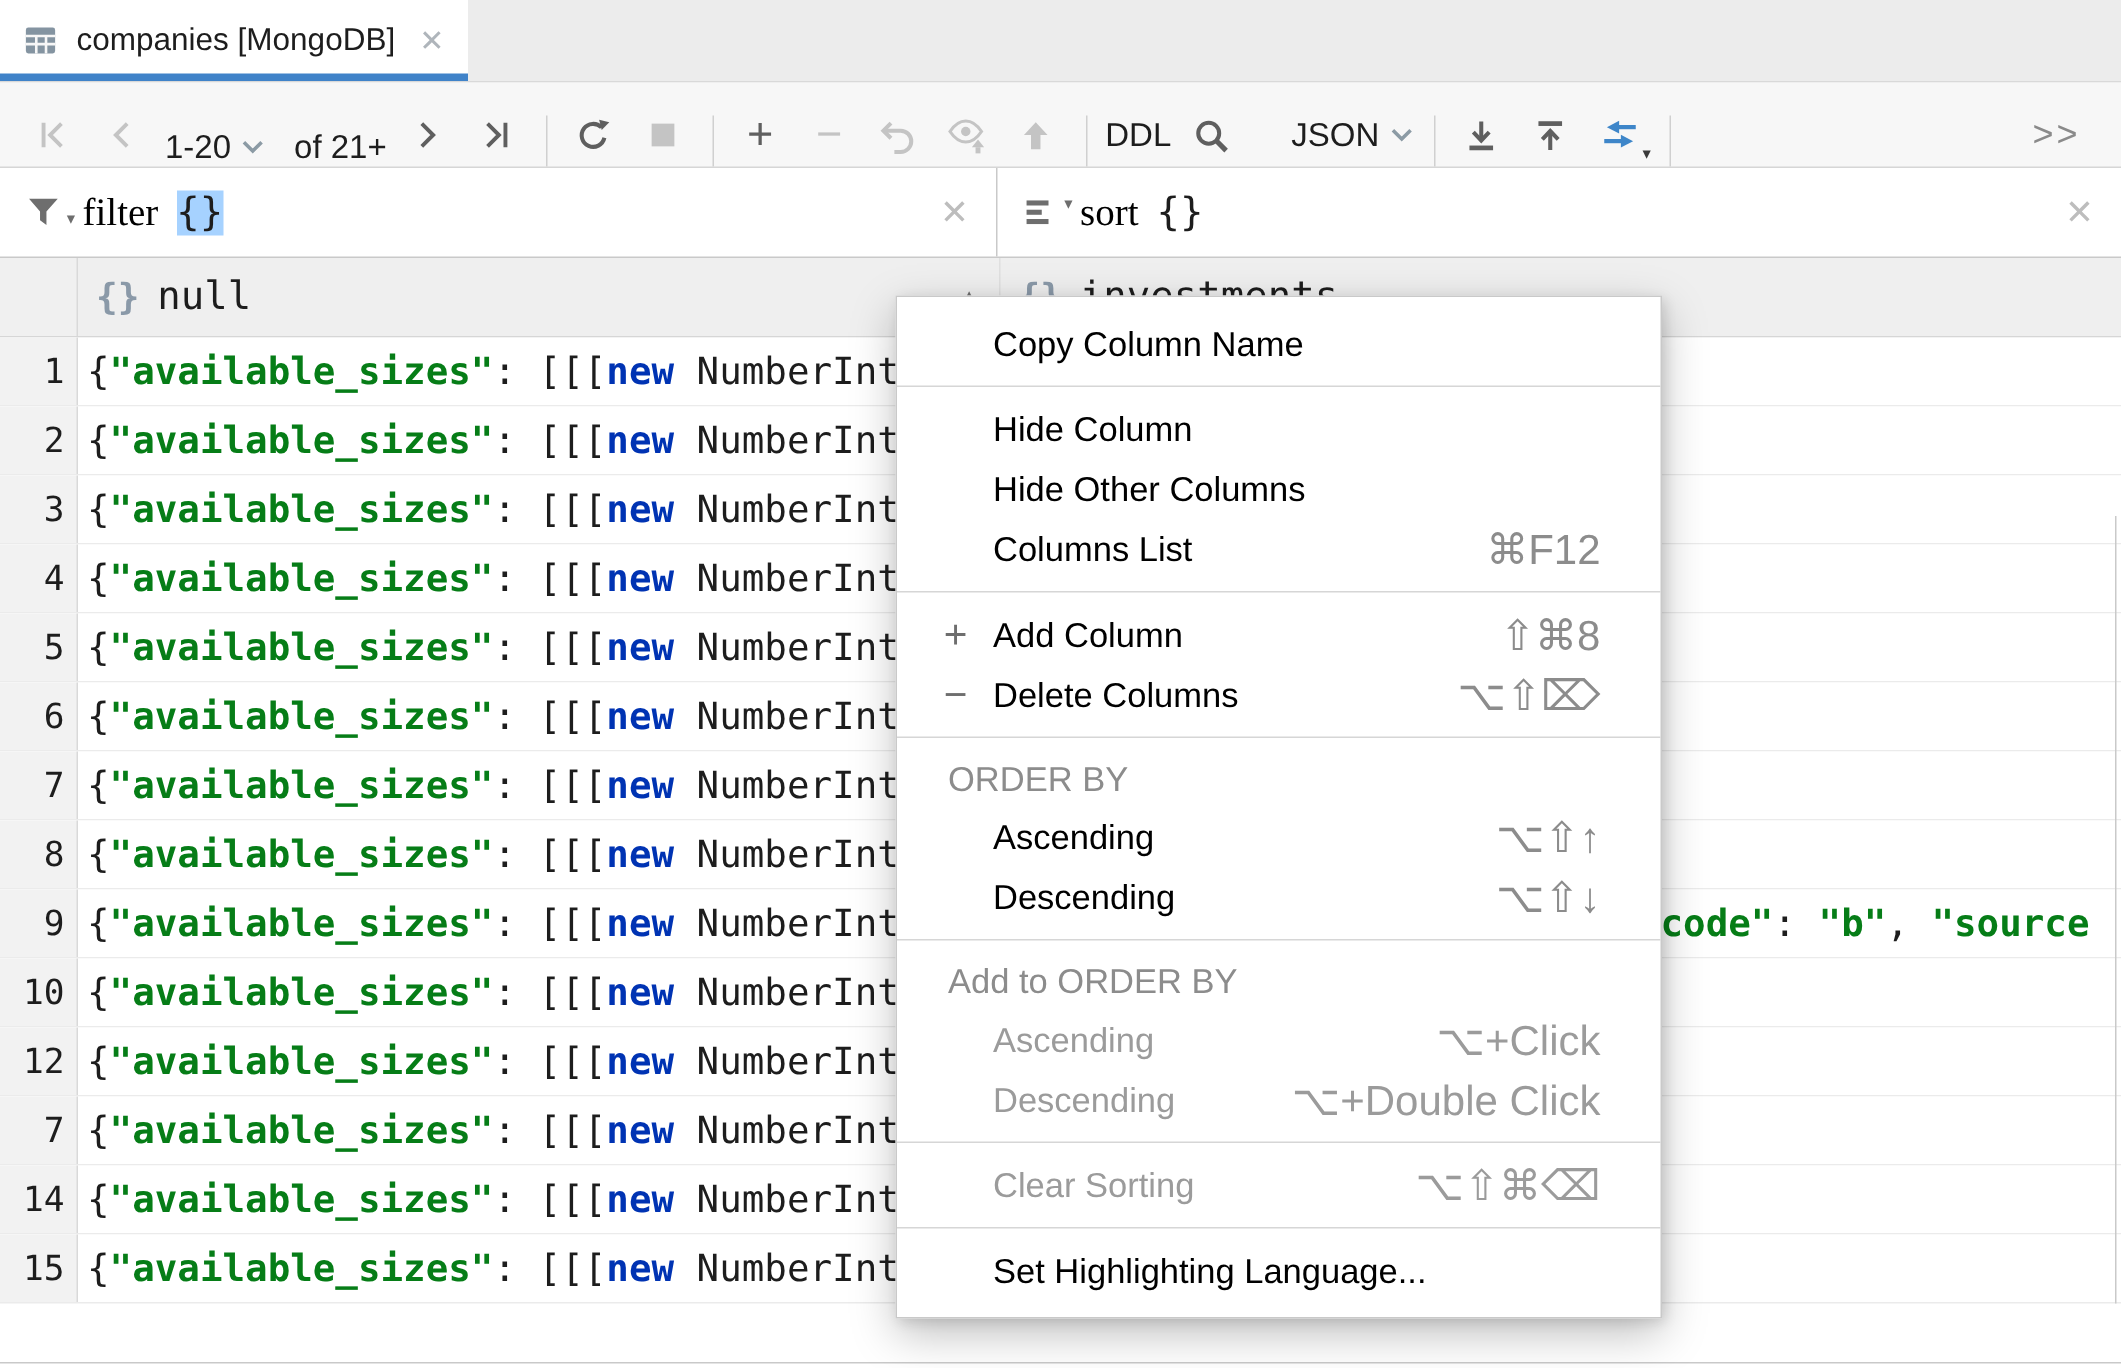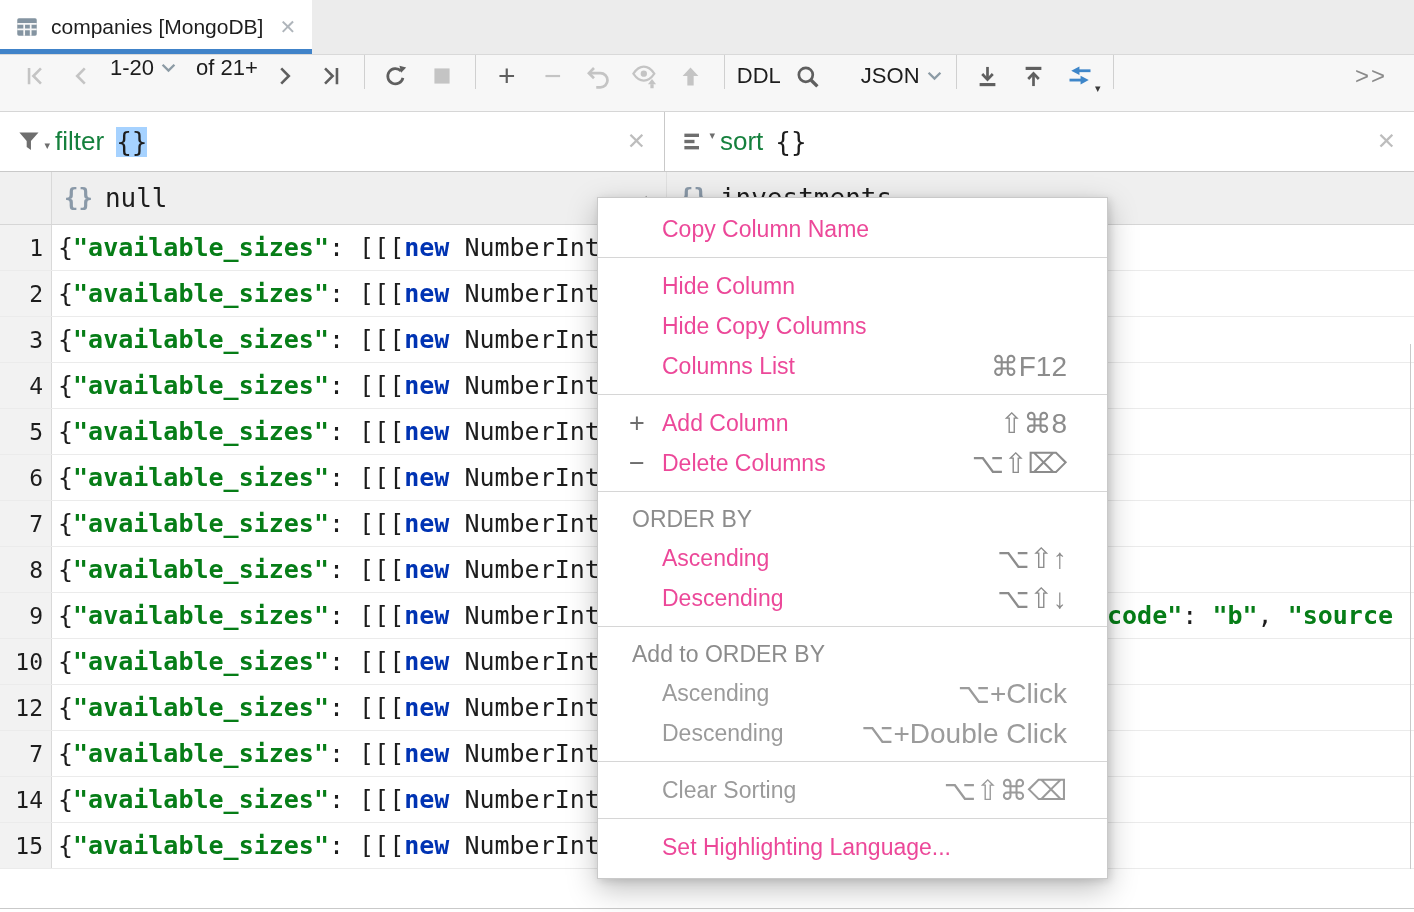"1-20" .toolbar { align-items: flex-start -> flex-end }
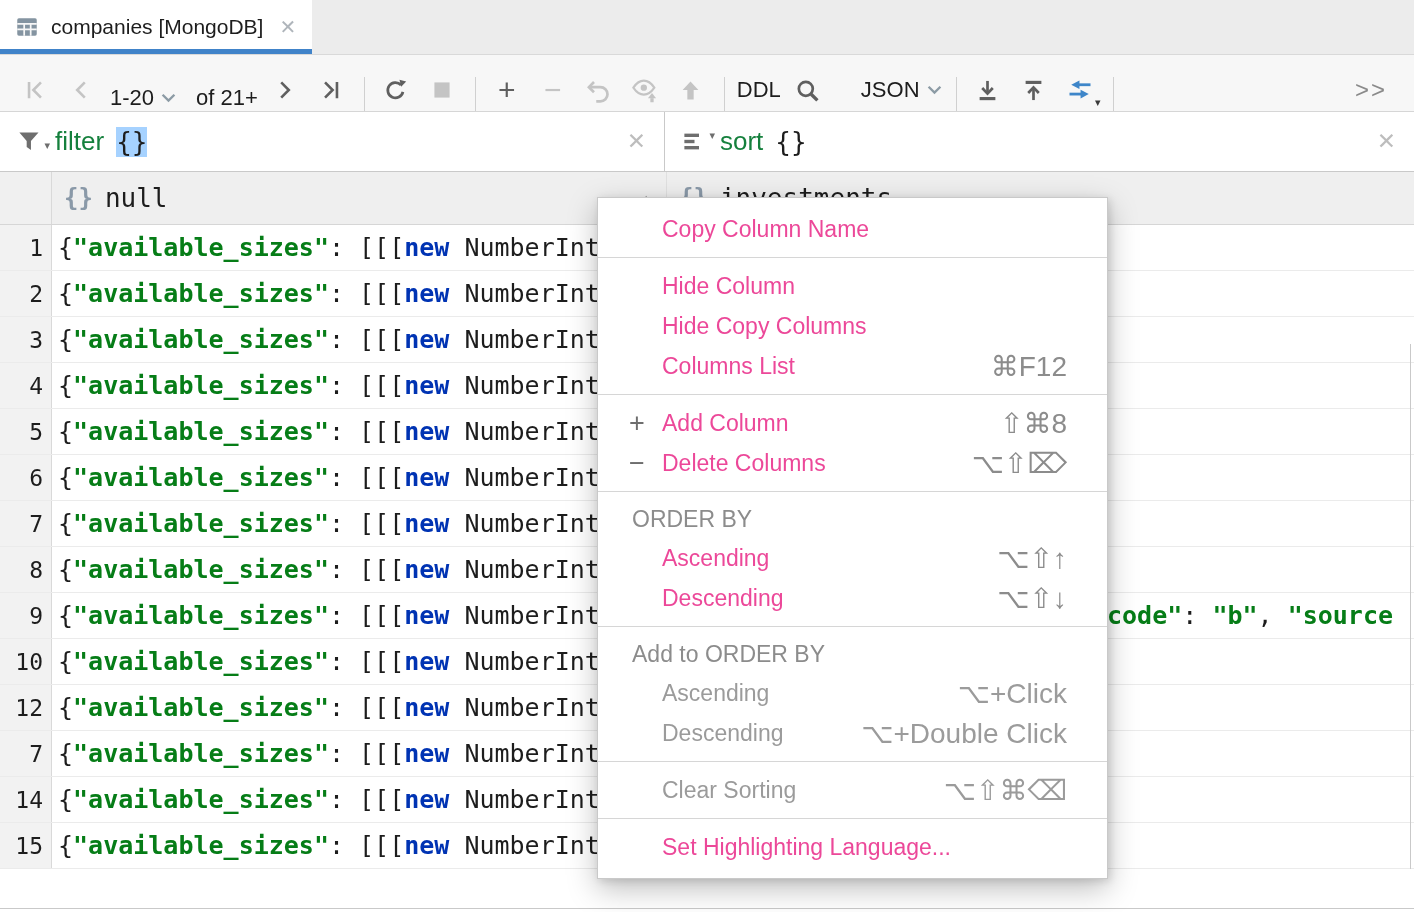"filter" .flabel { color: #15803d -> #000000; font-family: Liberation Sans, sans-serif -> Liberation Serif, serif }
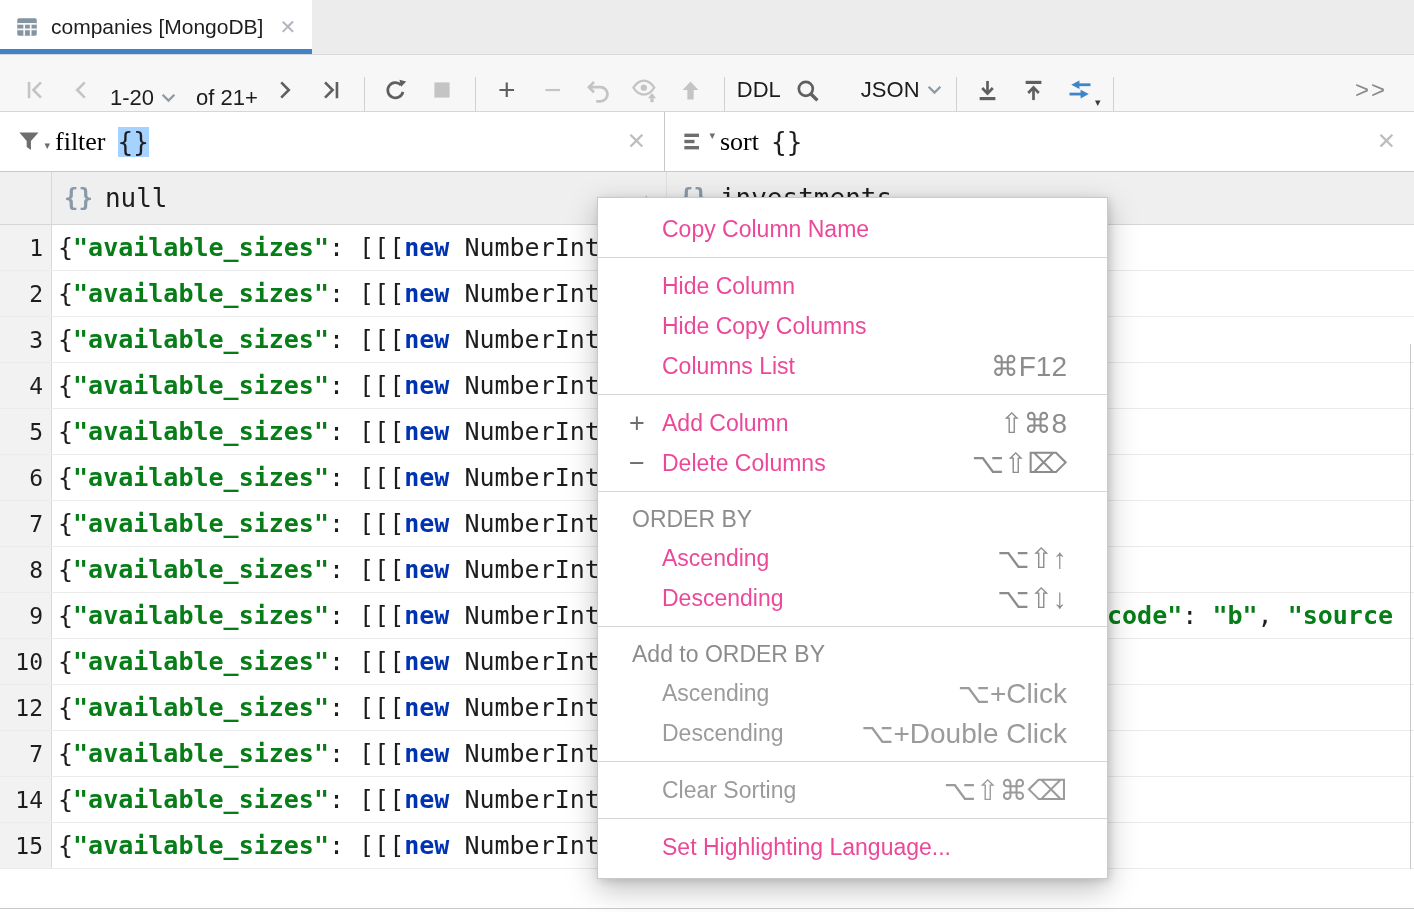"Copy Column Name" .mi-label { color: #ec4899 -> #000000 }
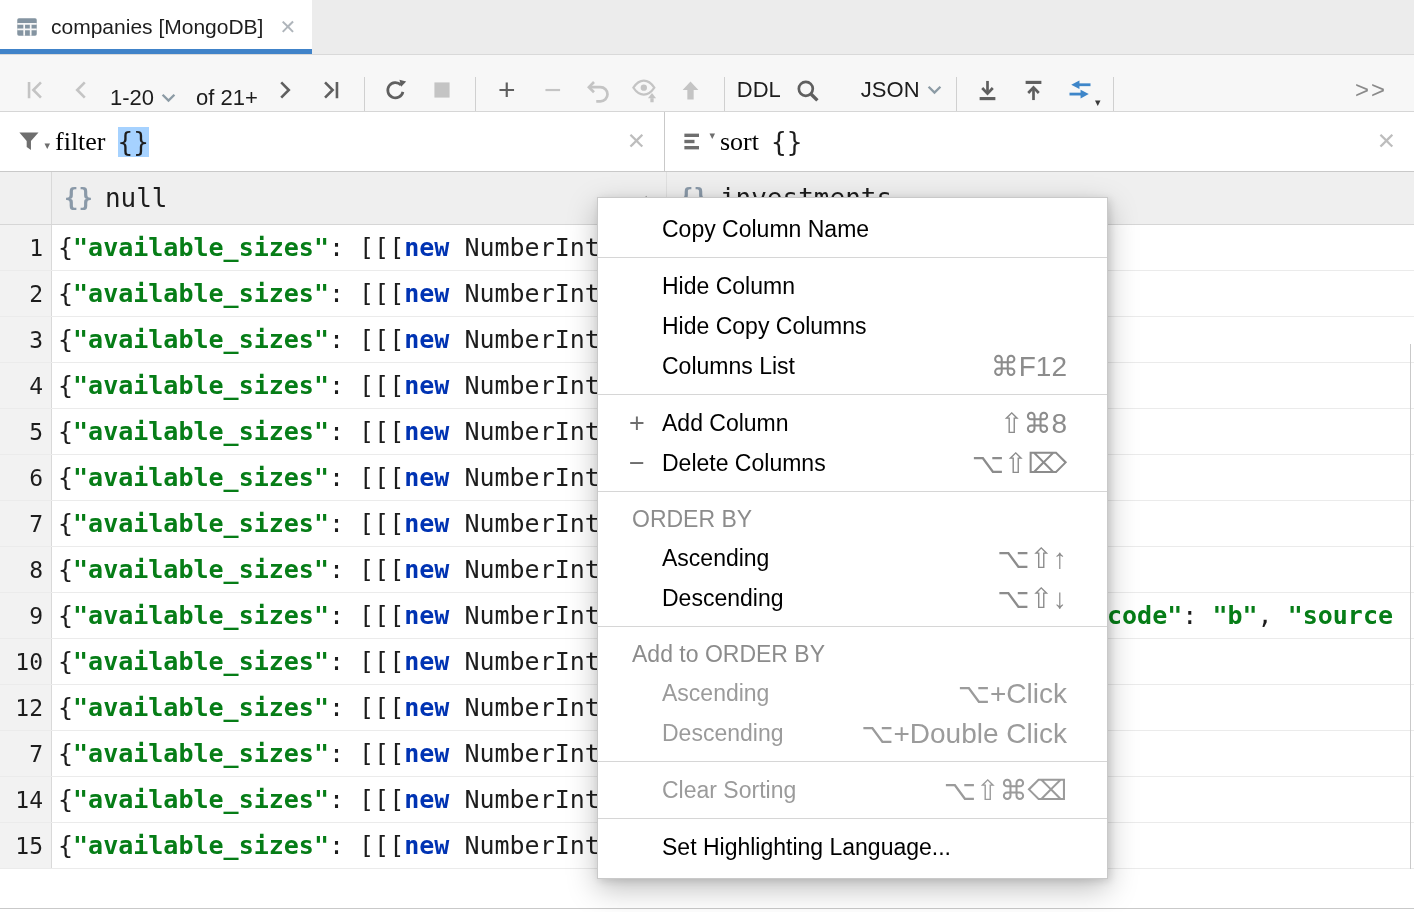"Hide Copy Columns" span.mi-label { text: Copy -> Other }
